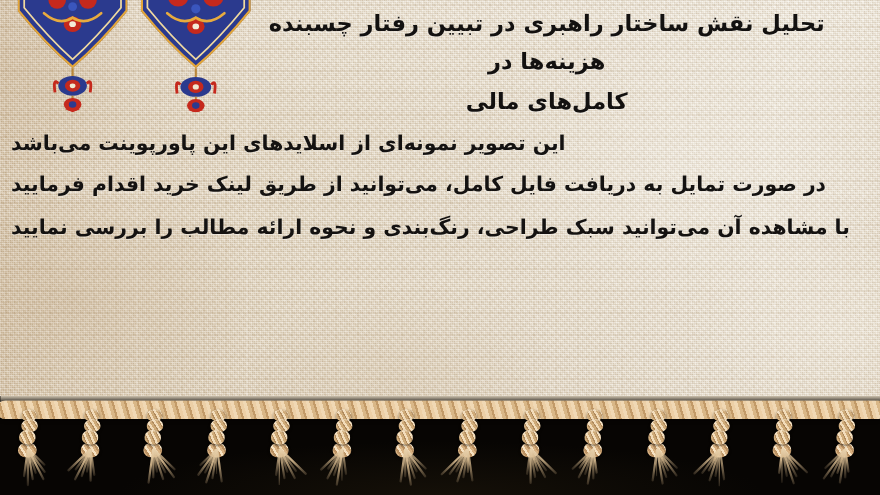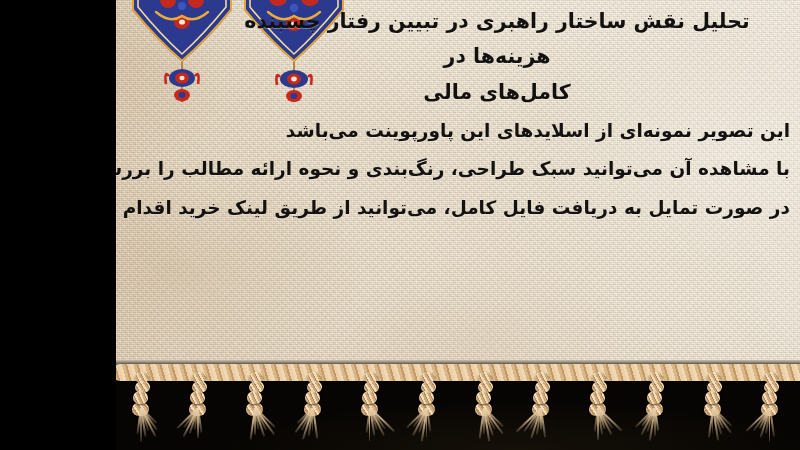"تحلیل نقش ساختار راهبری در" #slide { width: 684px -> 800px }
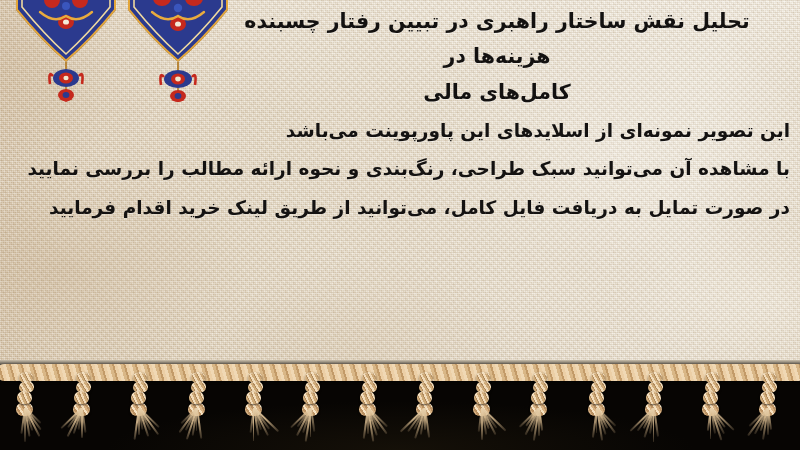"این تصویر نمونه‌ای از اسلایدهای" .body-block { text-align: right -> left }
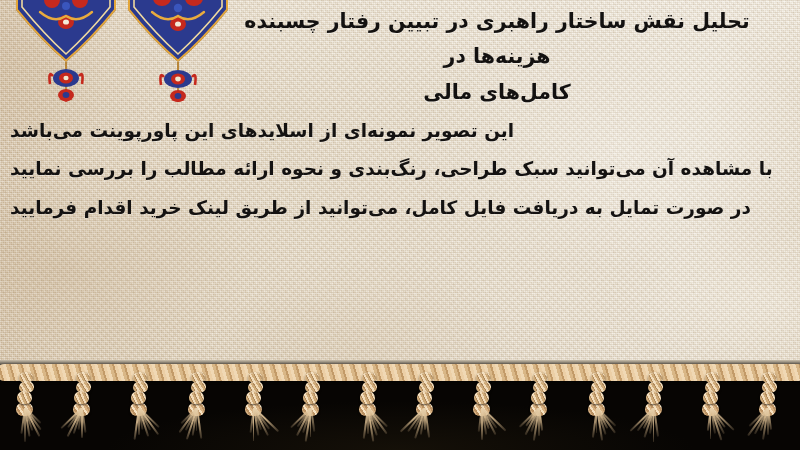"با مشاهده آن می‌توانید سبک" span.body-line { order: before "در صورت تمایل به دریافت" -> after "در صورت تمایل به دریافت" }
